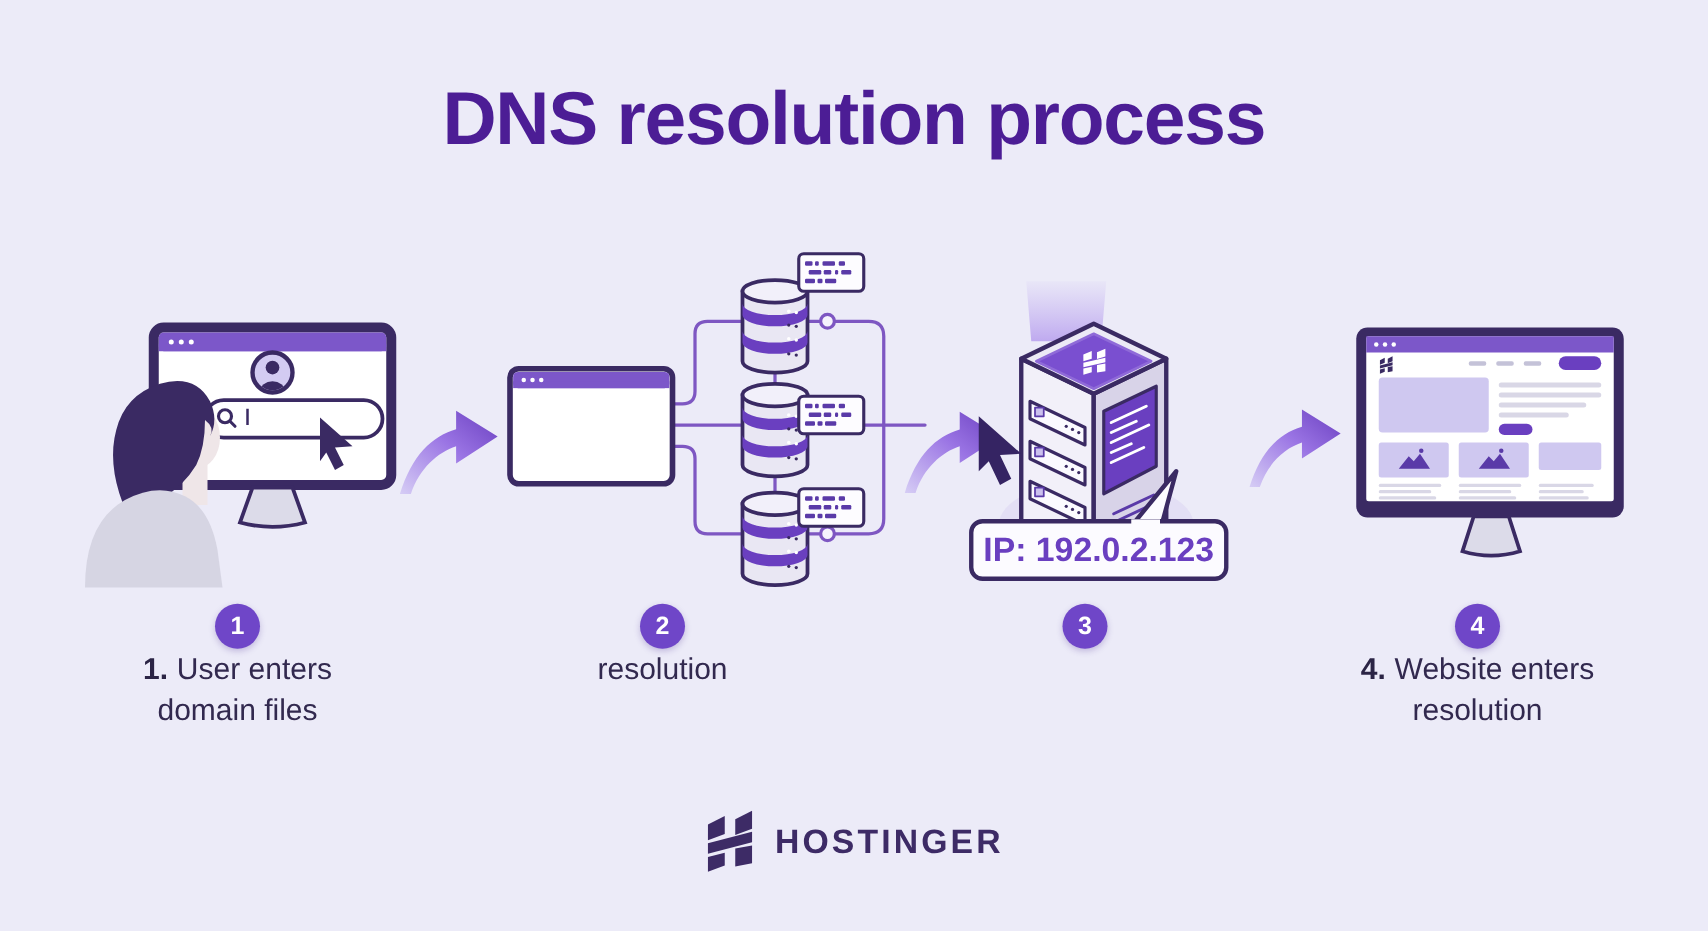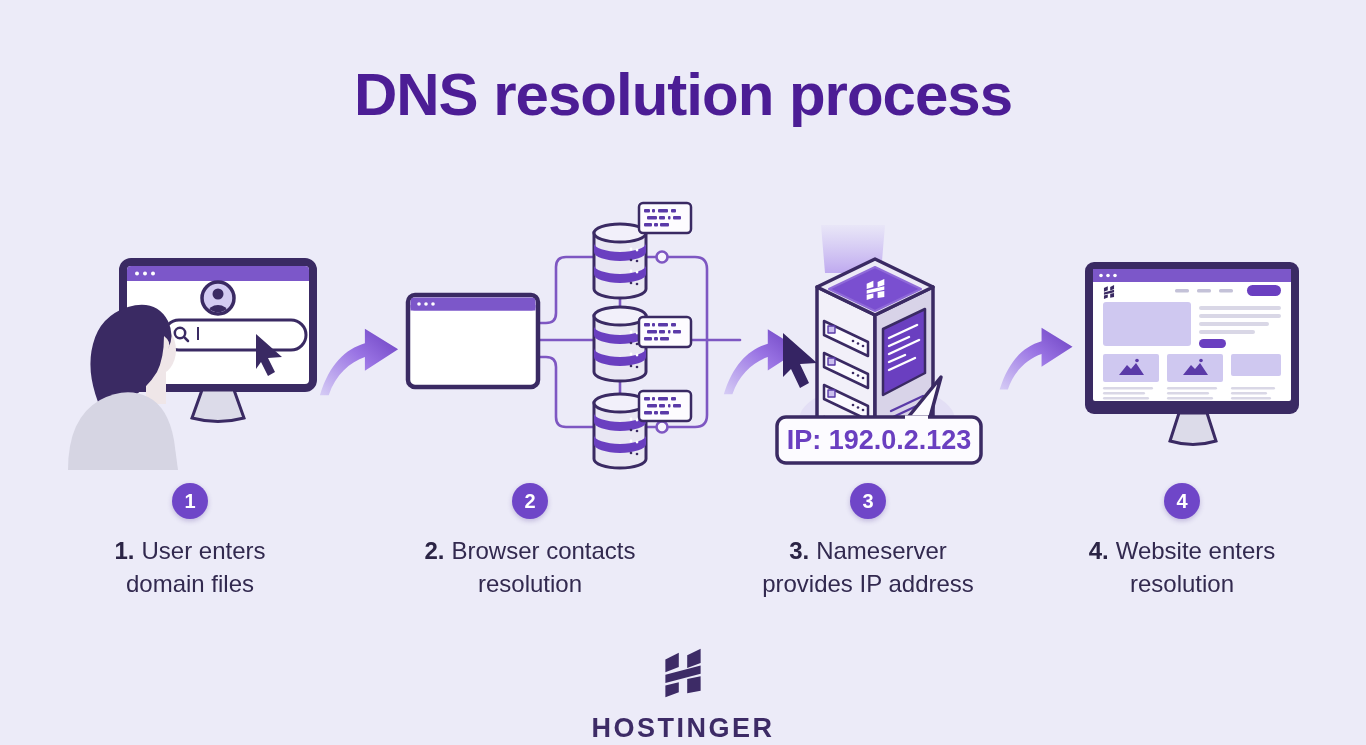"1. User enters" .caption { margin-top: 15px -> none }
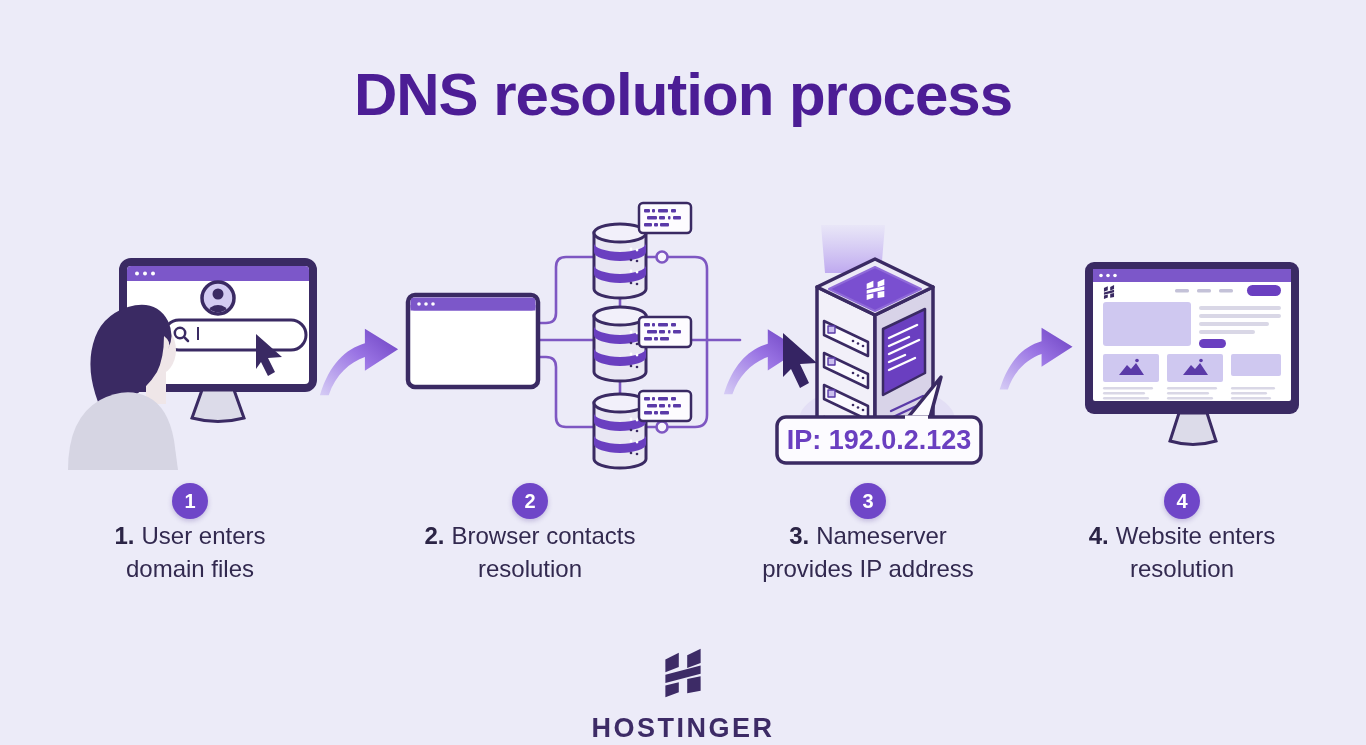"2. Browser contacts" div { html: <div><span>2.</span><span>Browser contacts</span></div> -> none }
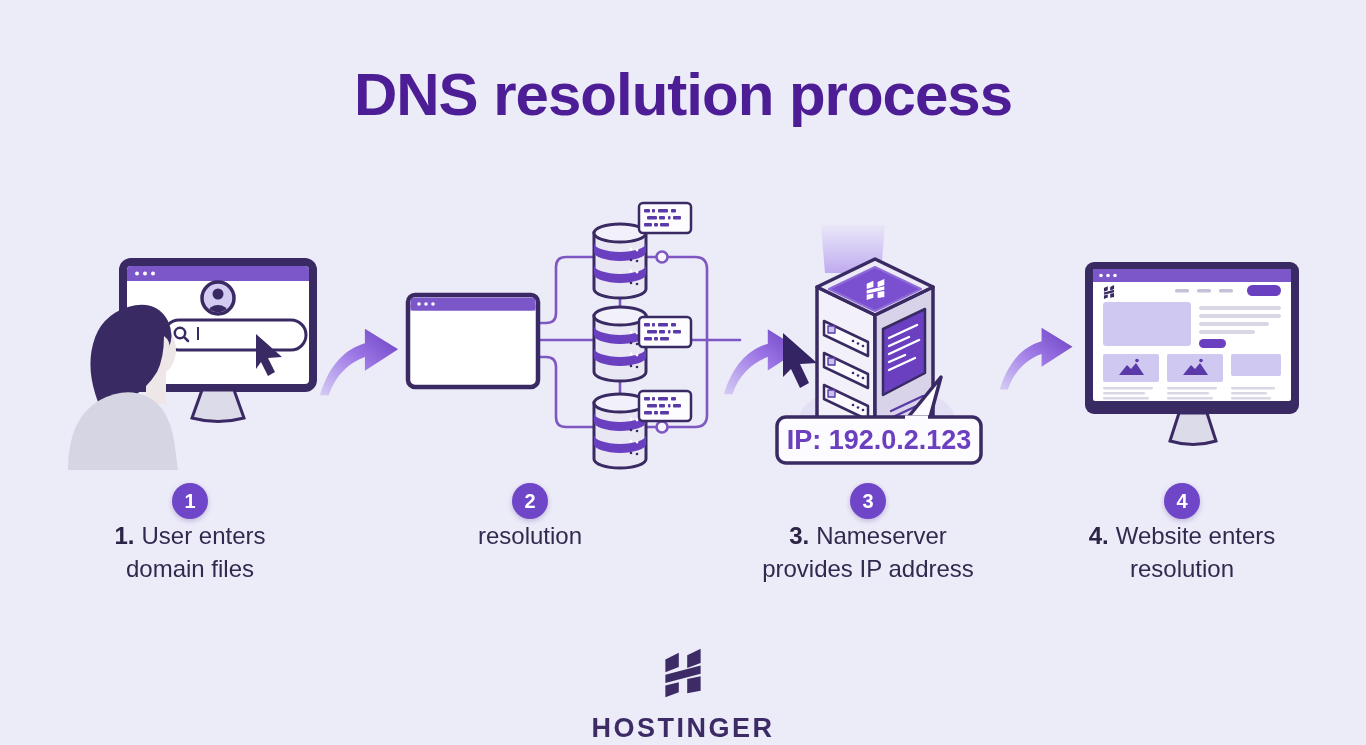"3. Nameserver" div.caption { html: <div> <div><span>3.</span><span>Nameserver</span></div> <div>provides IP address</div> </div> -> none }
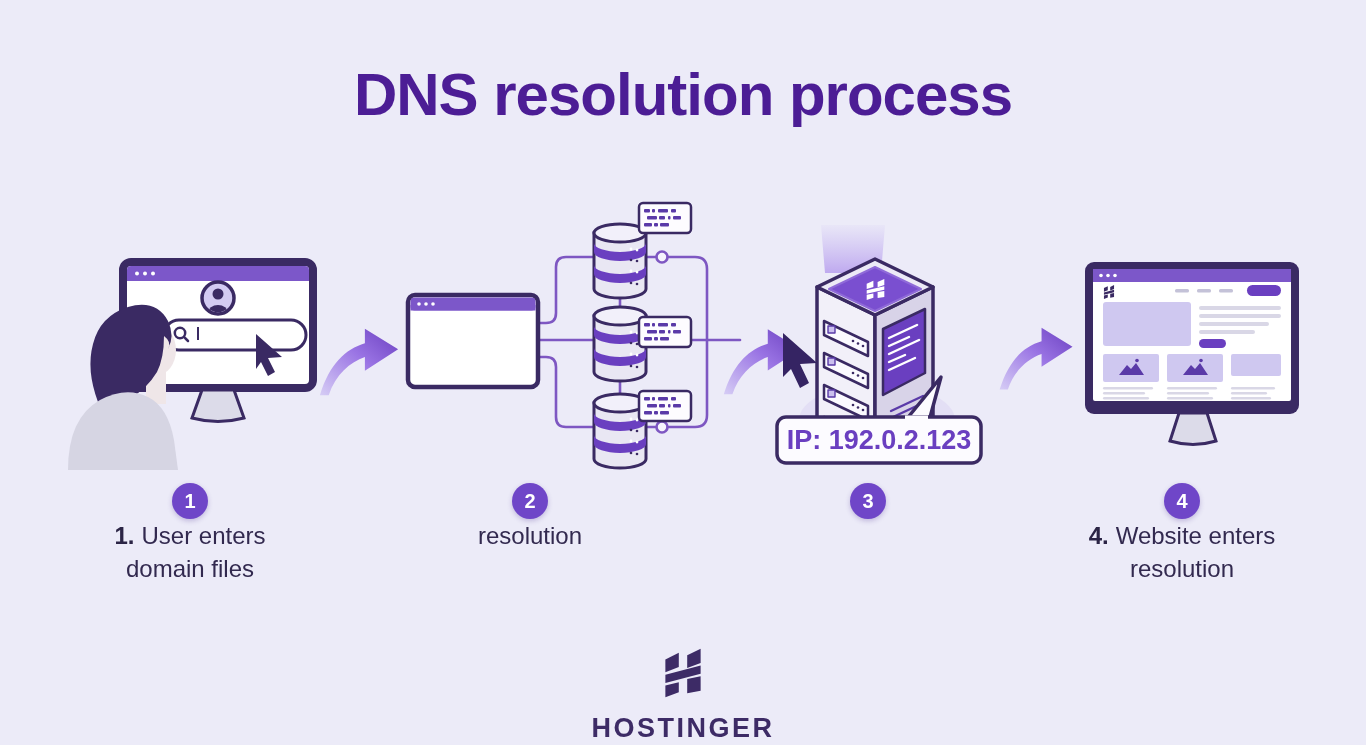"HOSTINGER" .brand { flex-direction: column -> none }
